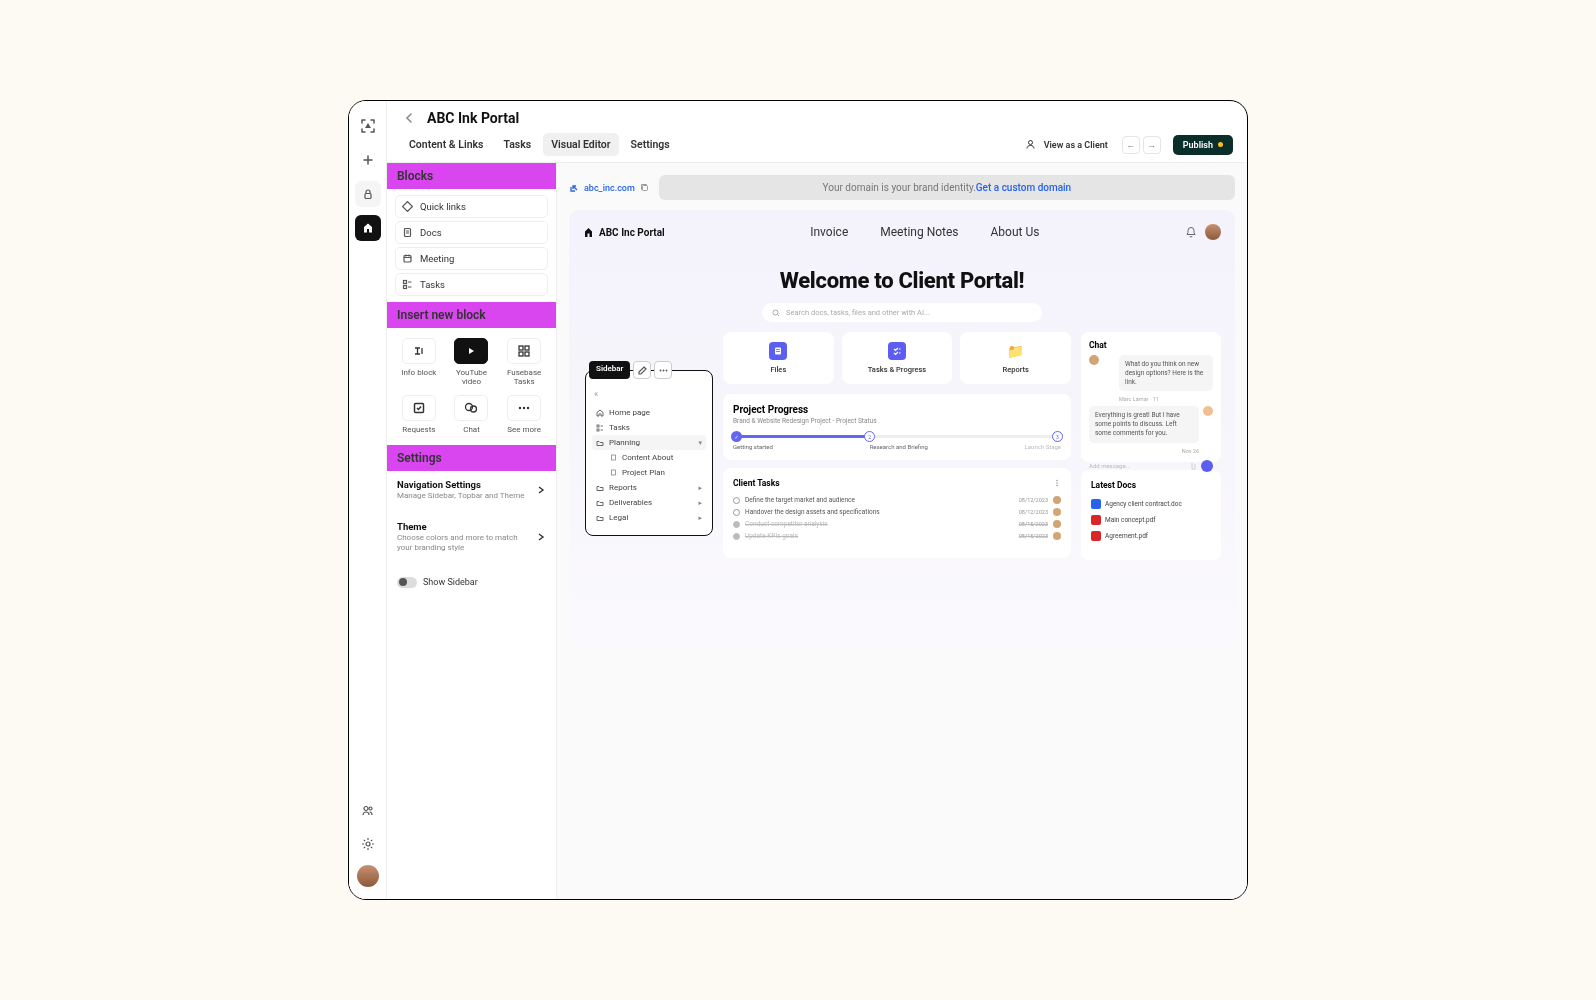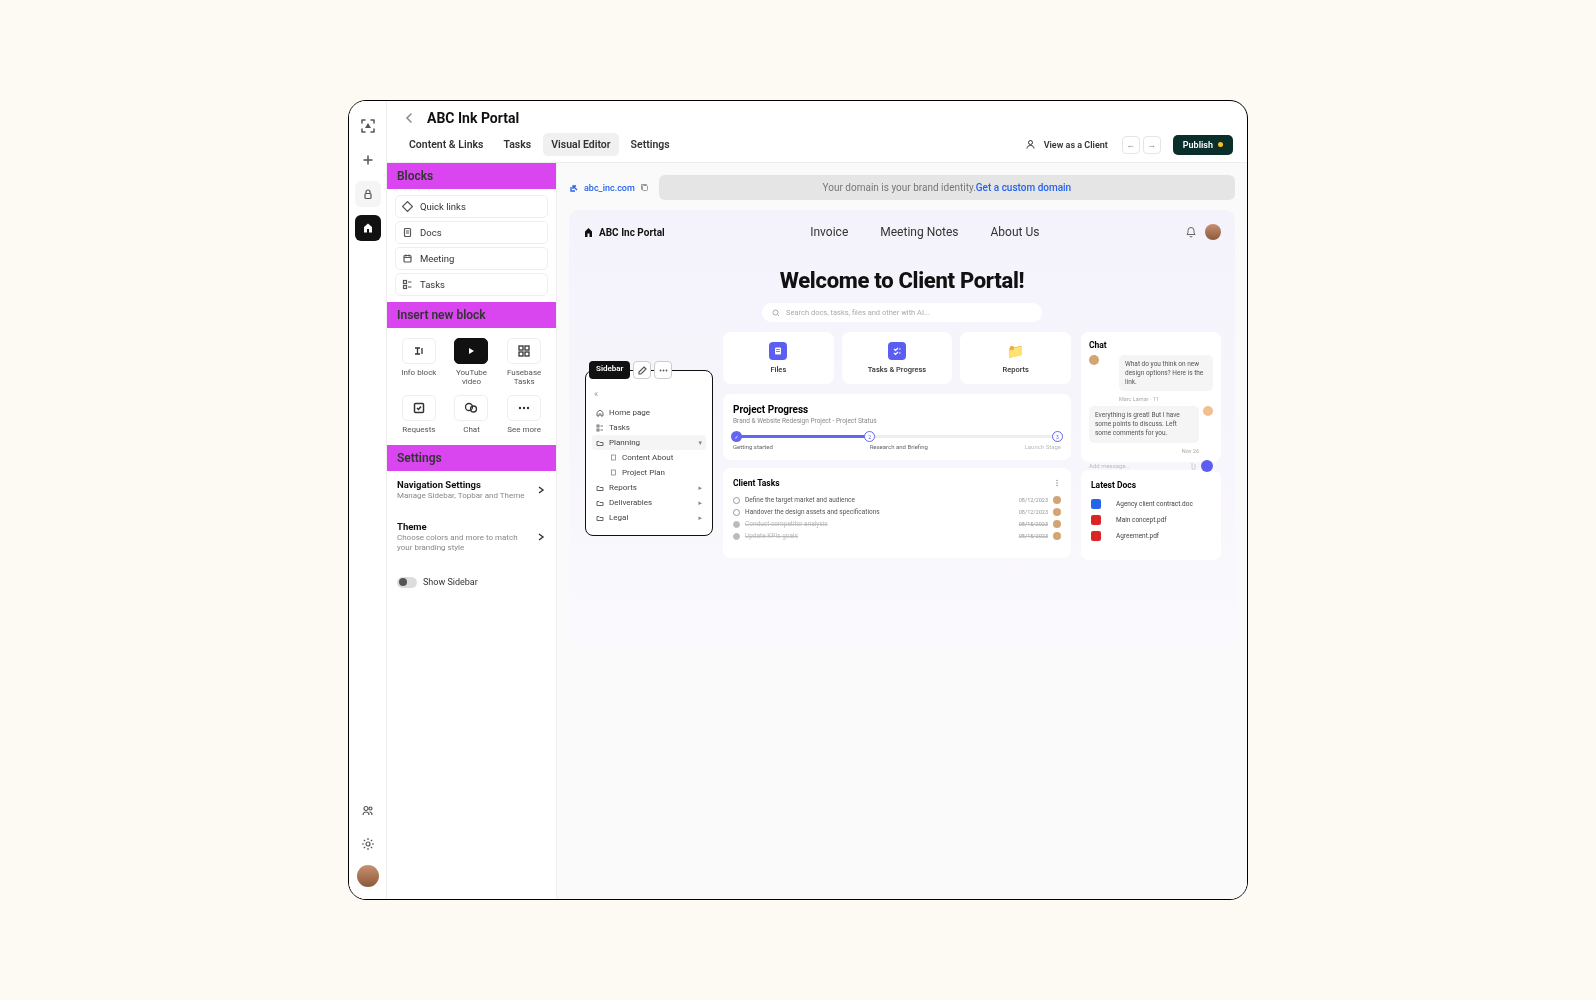"Agency client contract.doc" .doc-row { gap: 15px -> 4px }
